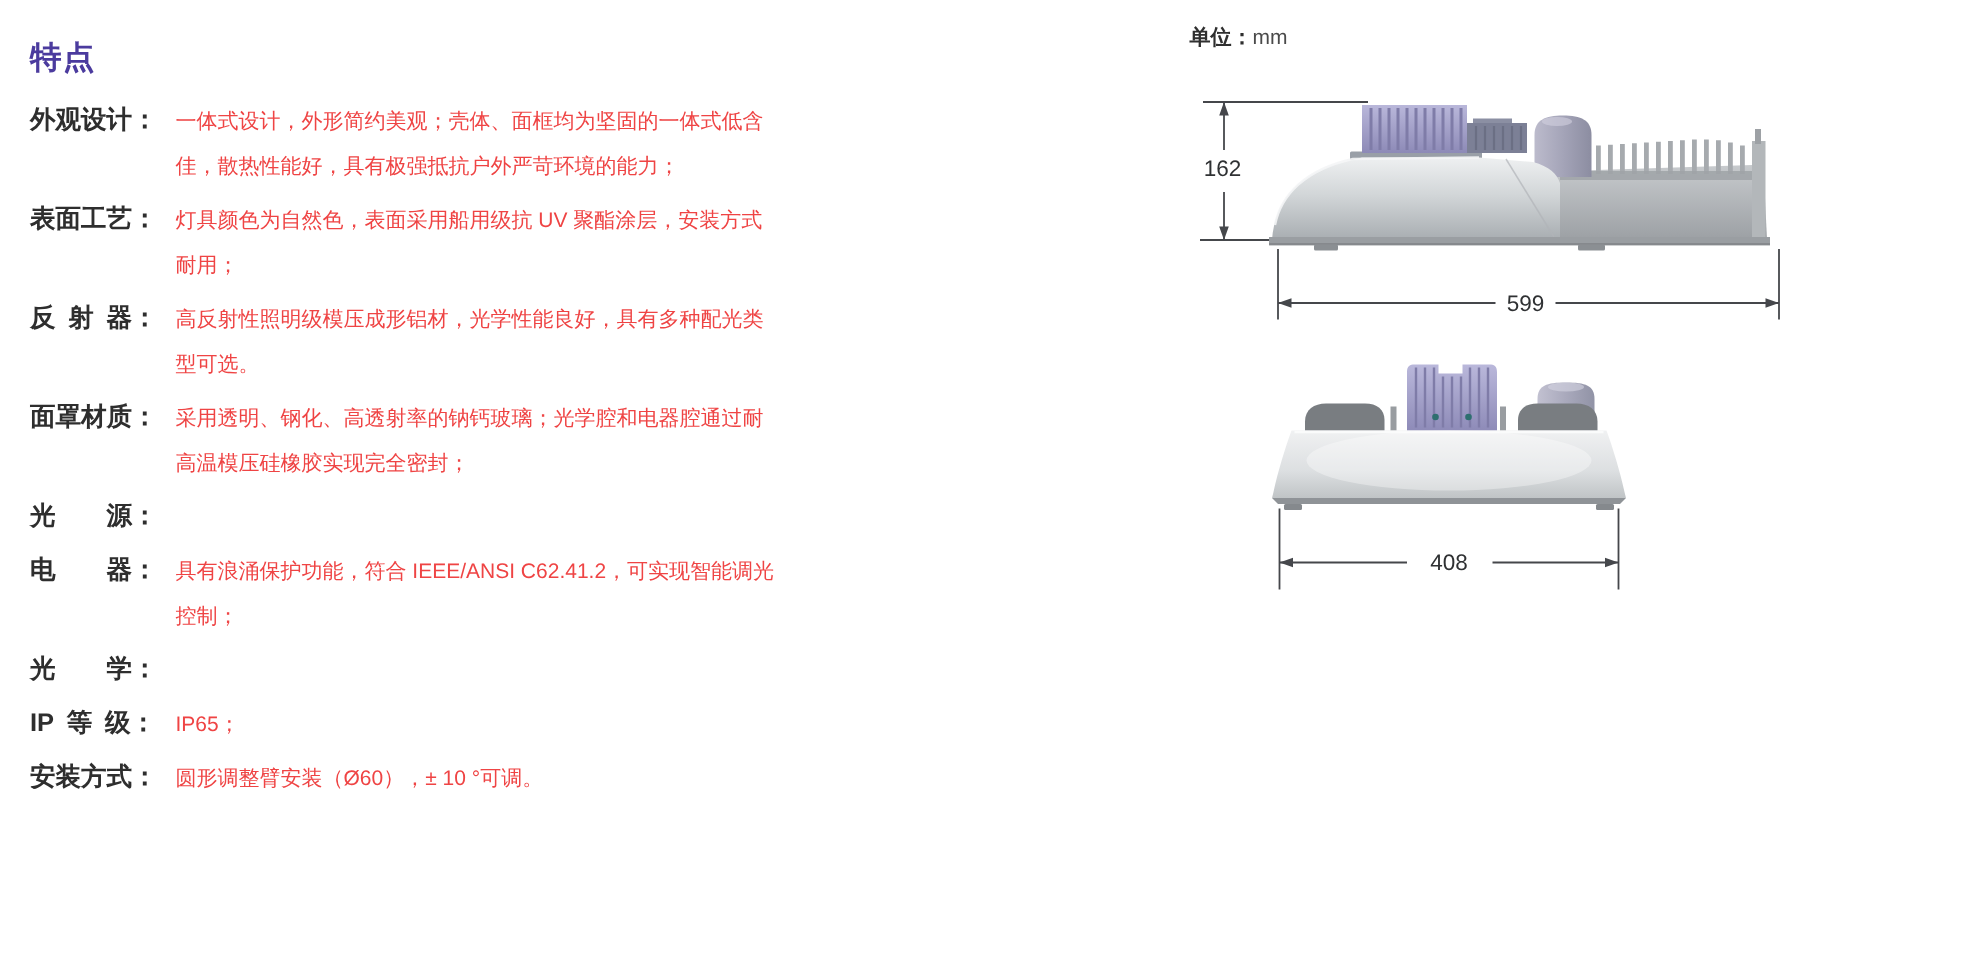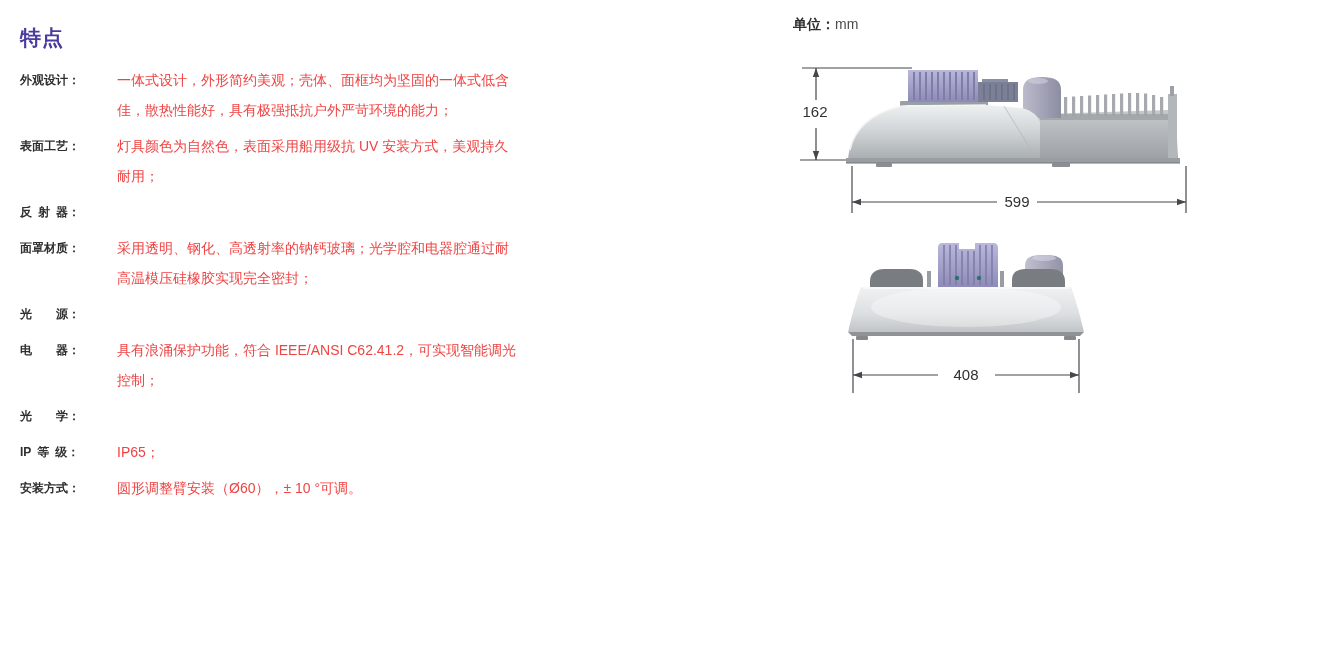"外观设计：" .label { font-size: 12px -> 17px }
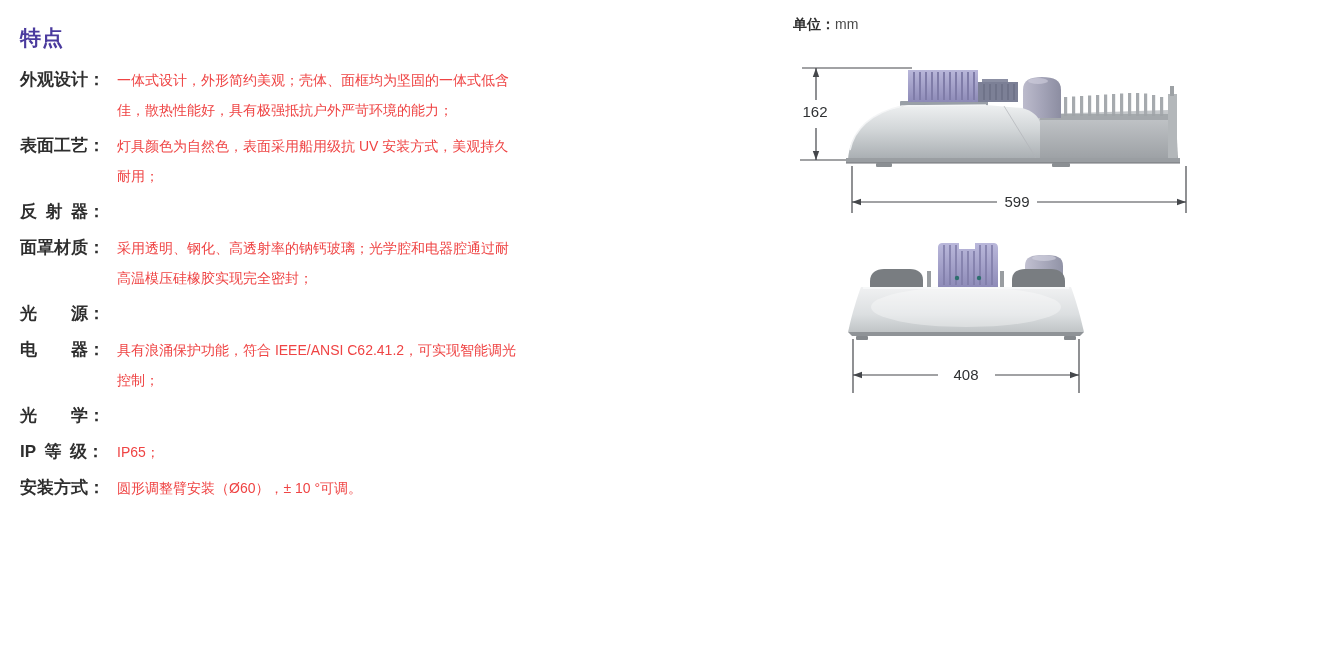"灯具颜色为自然色，表面采用船用级抗 UV 安装方式，美观持久" div.line { text: 安装方式，美观持久 -> 聚酯涂层，安装方式 }
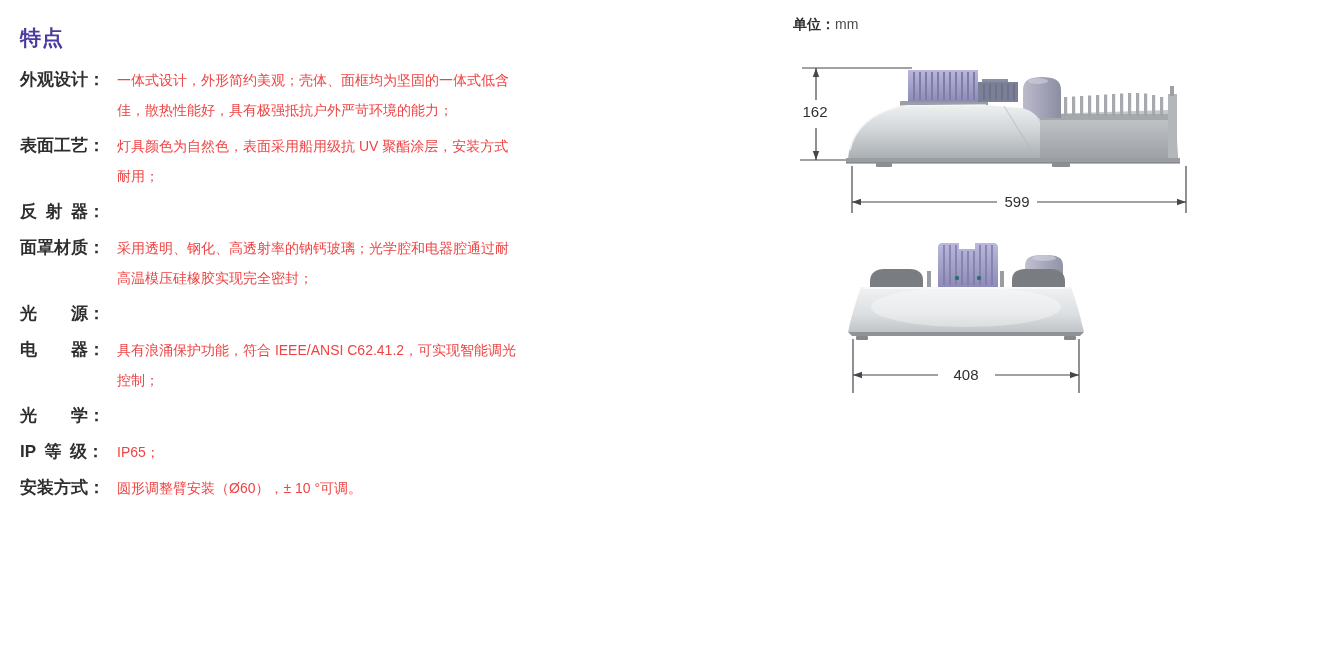"高反射性照明级模压成形铝材，光学性能良好，具有多种配光类" div.content { html: none -> <div> <div>高反射性照明级模压成形铝材，光学性能良好，具有多种配光类</div> <div>型可选。</div> </div> }
